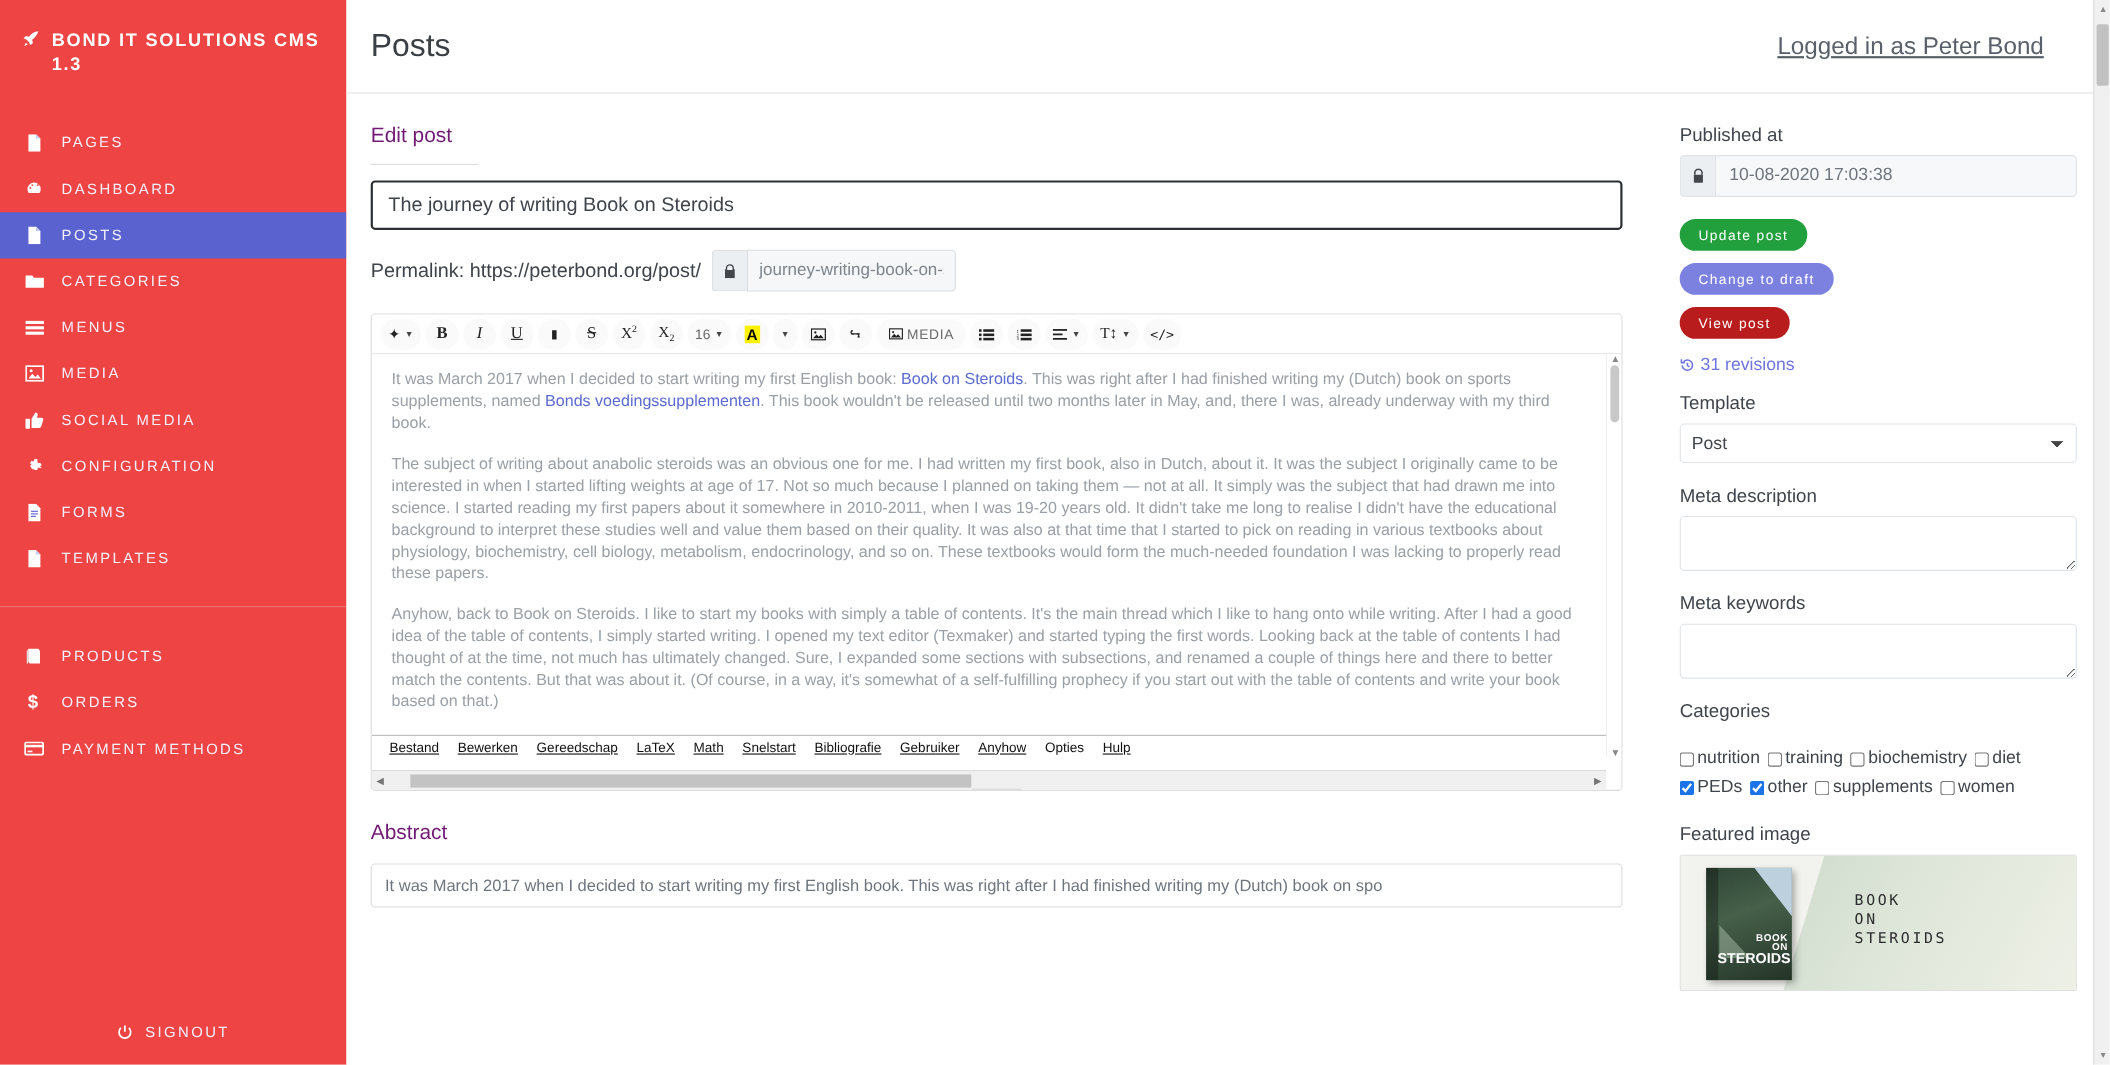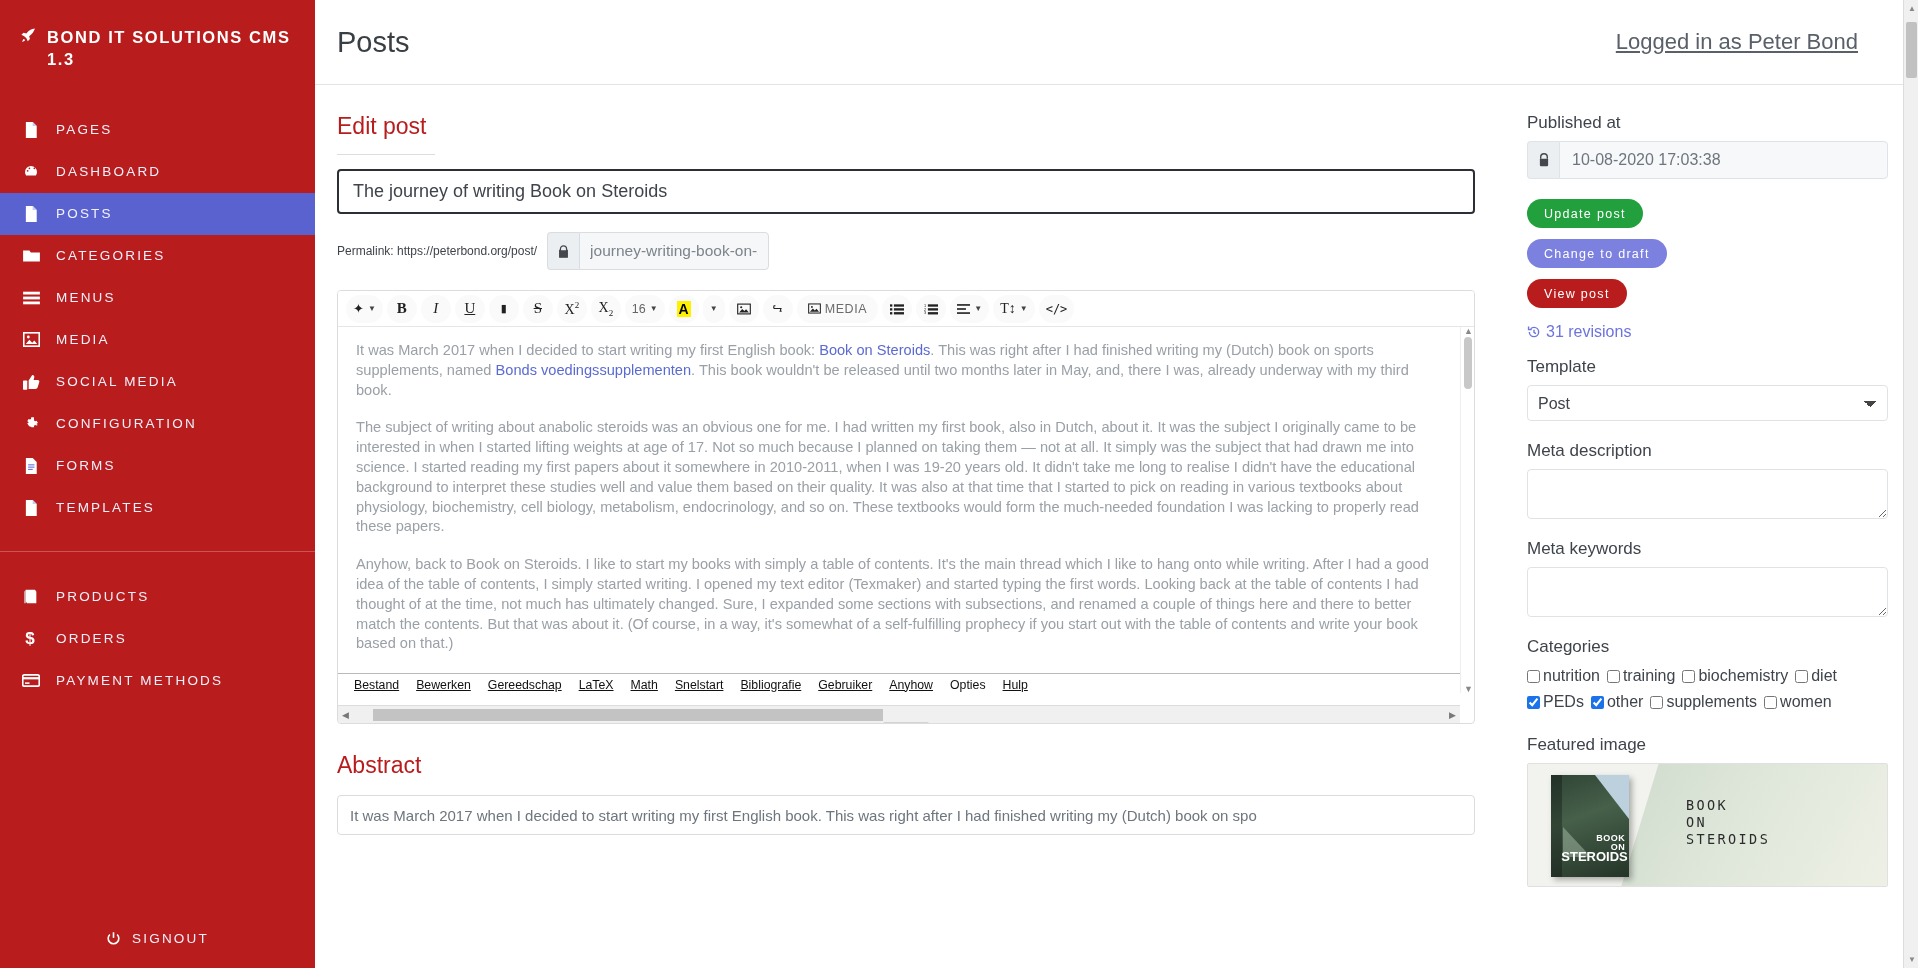"BOND IT SOLUTIONS CMS 1.3" .sidebar { background: #b91c1c -> #ef4444 }
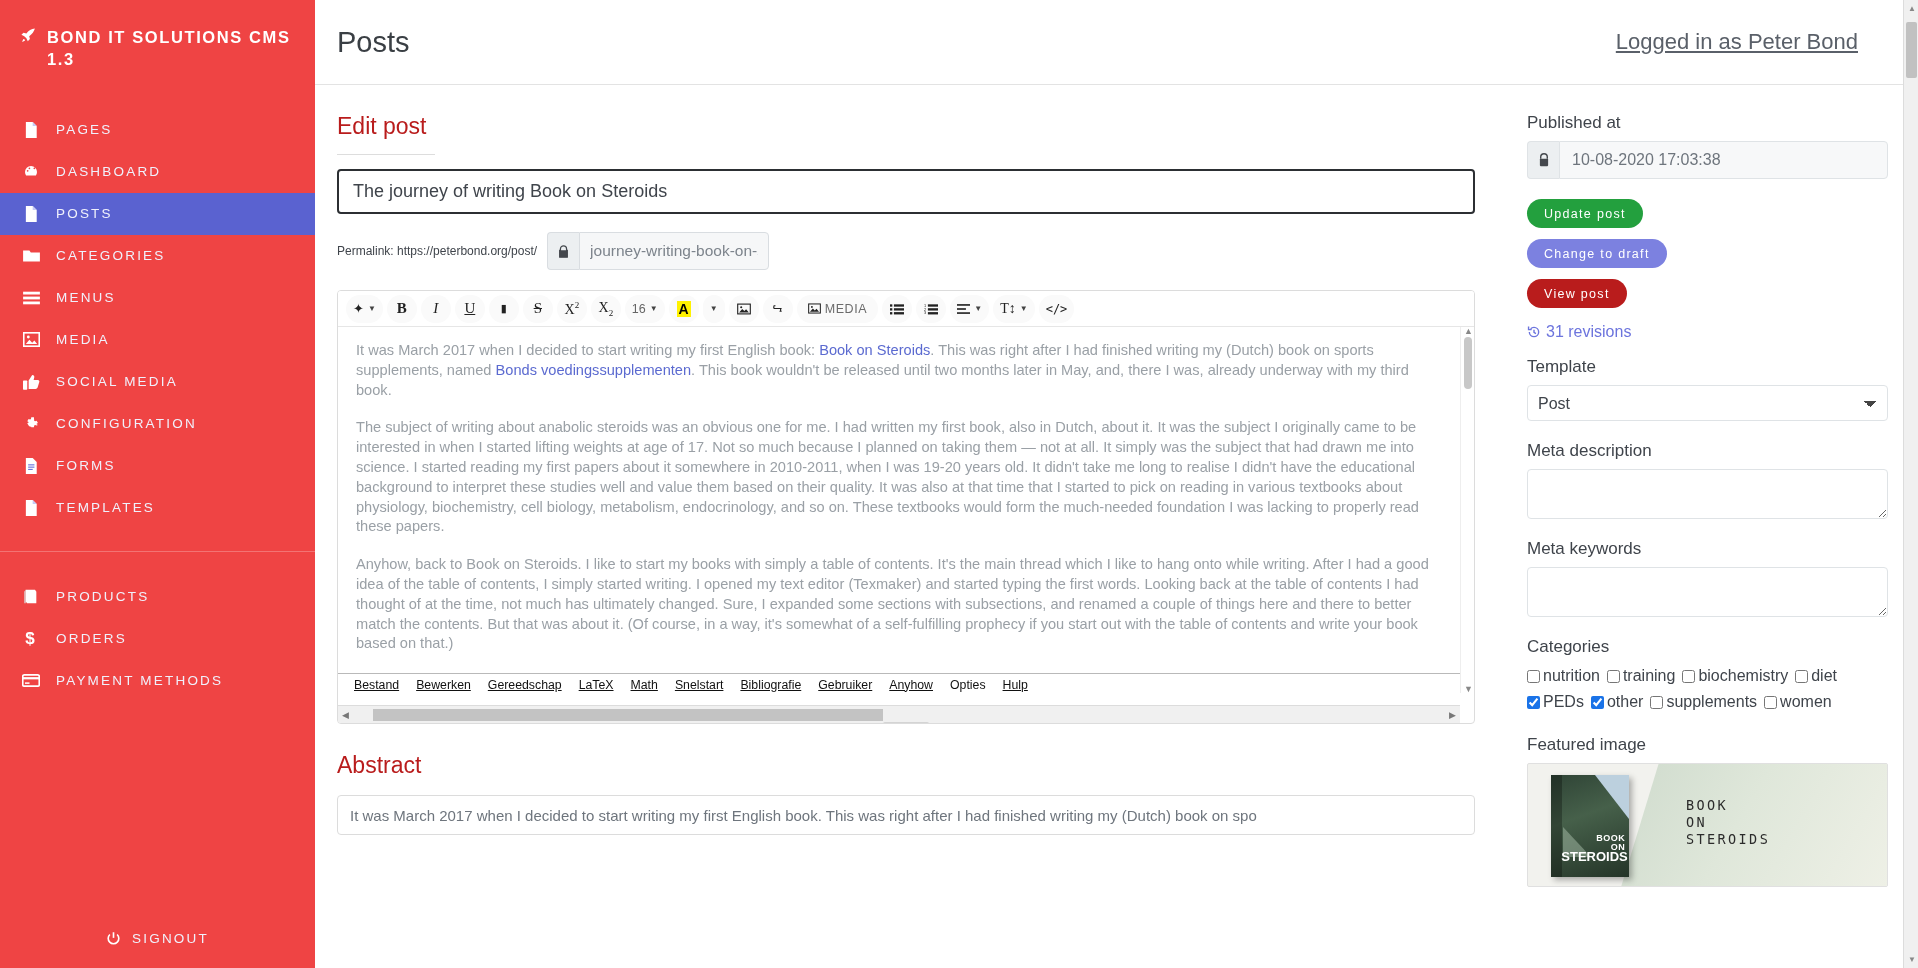"Edit post" h2.section { color: #b91c1c -> #701a75; font-size: 23px -> 19px }
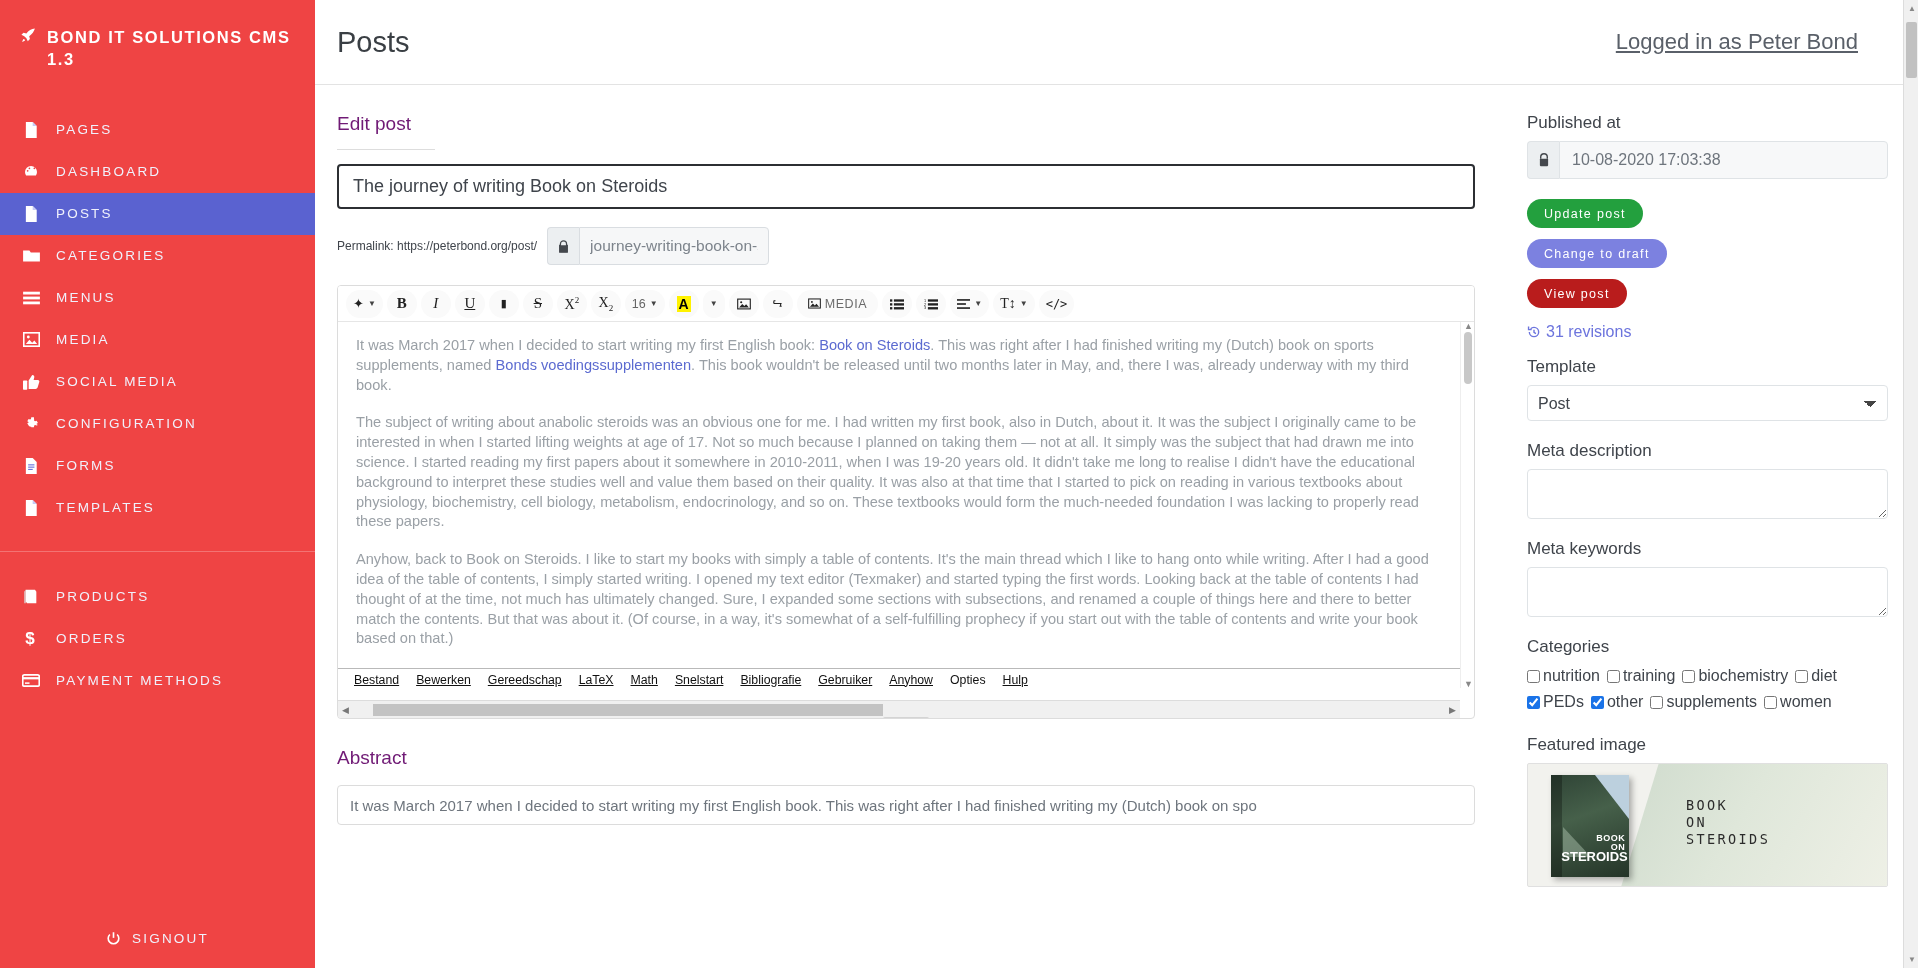"Permalink: https://peterbond.org/post/" .permalink-label { font-size: 12px -> 18px }
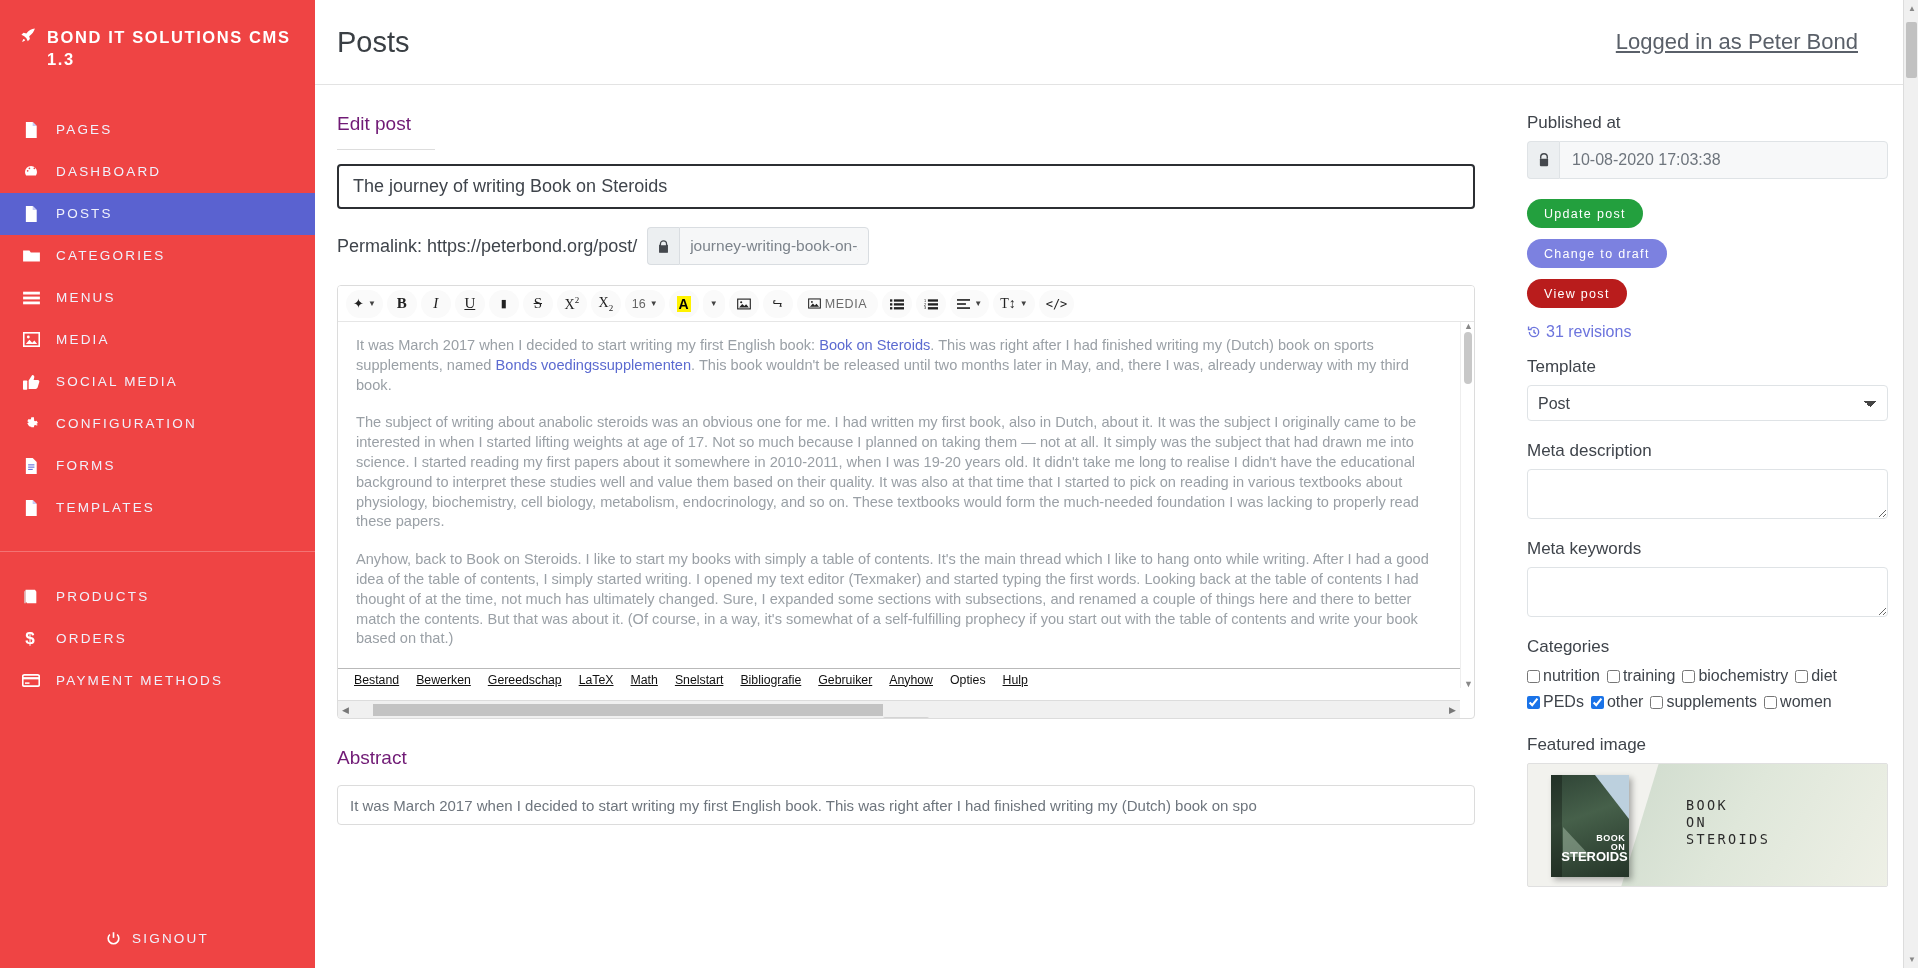"nutrition" .cats { margin-top: 6px -> 20px }
